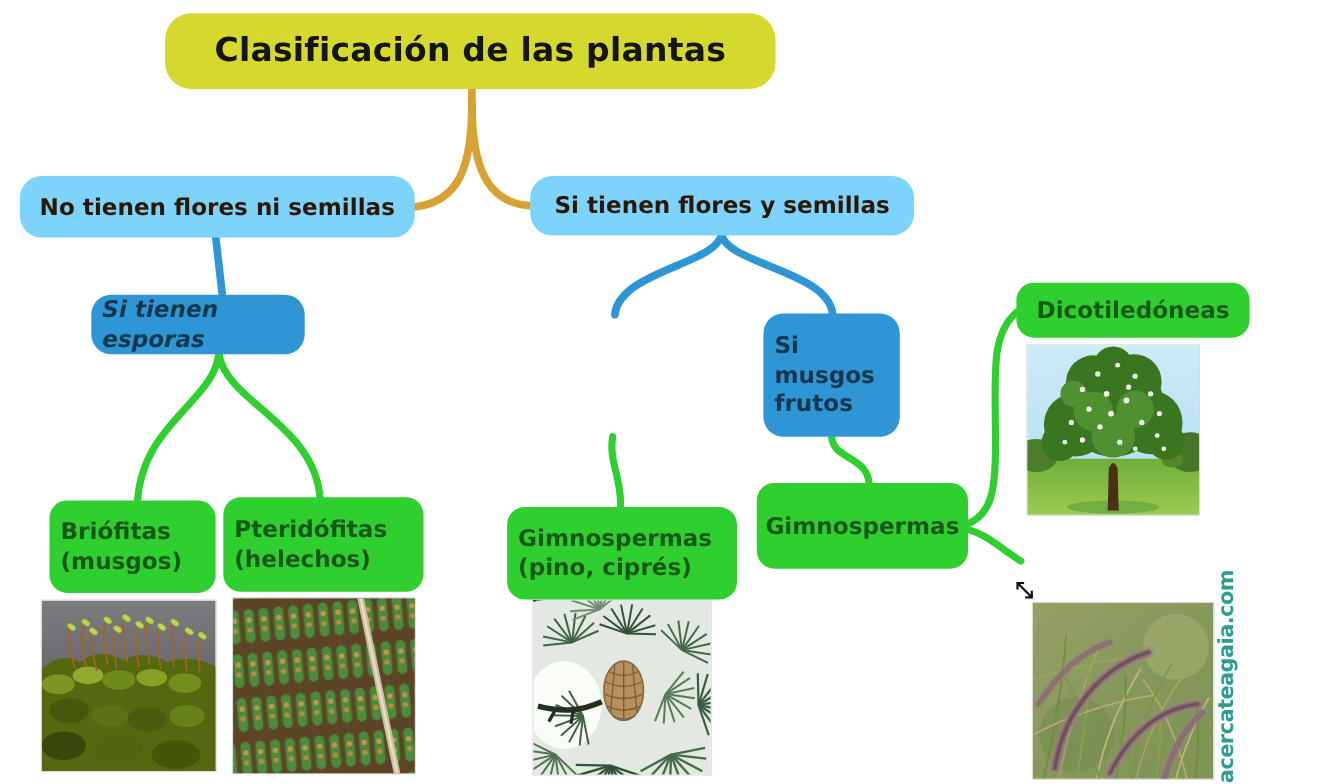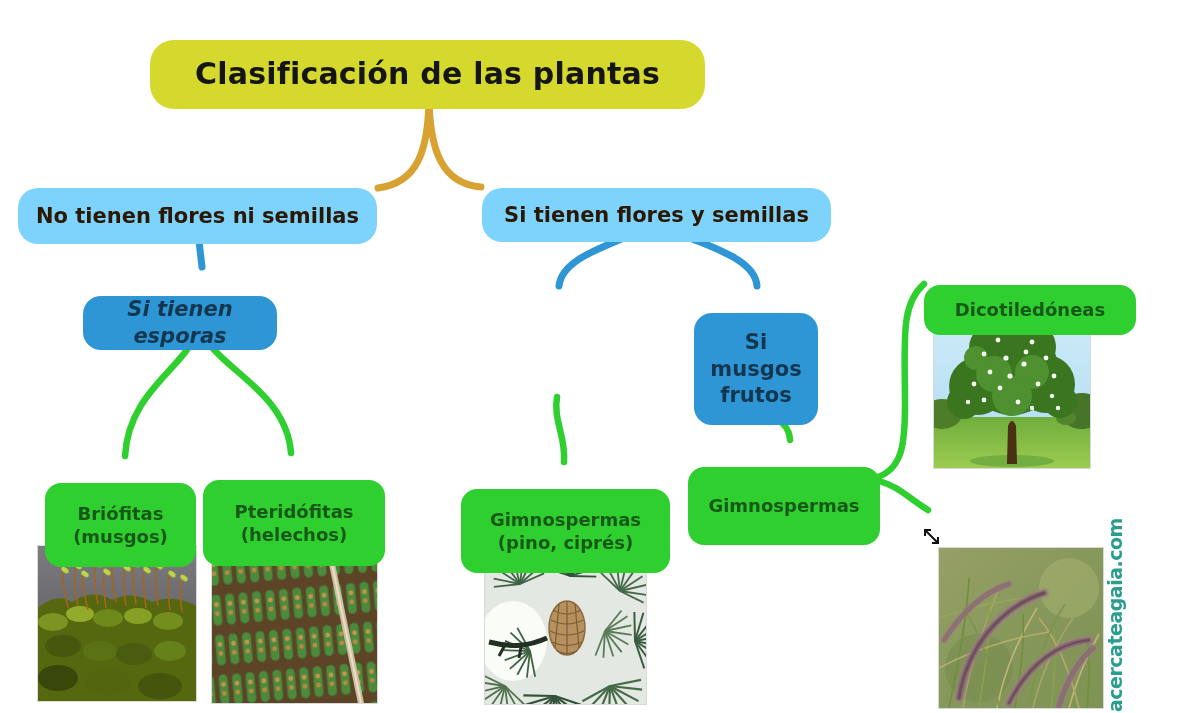"Clasificación de las plantas" .node { margin-top: 28px -> none; text-align: center -> none }
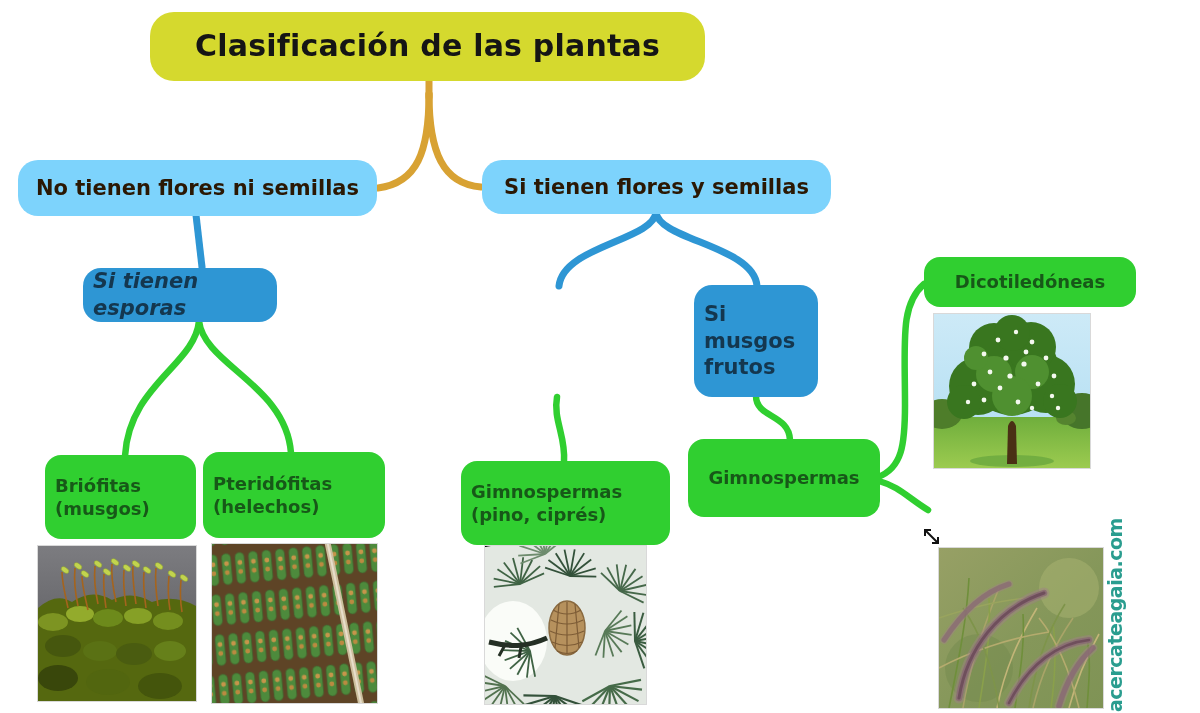"Dicotiledóneas" .node-green { font-size: 18px -> 21px }
